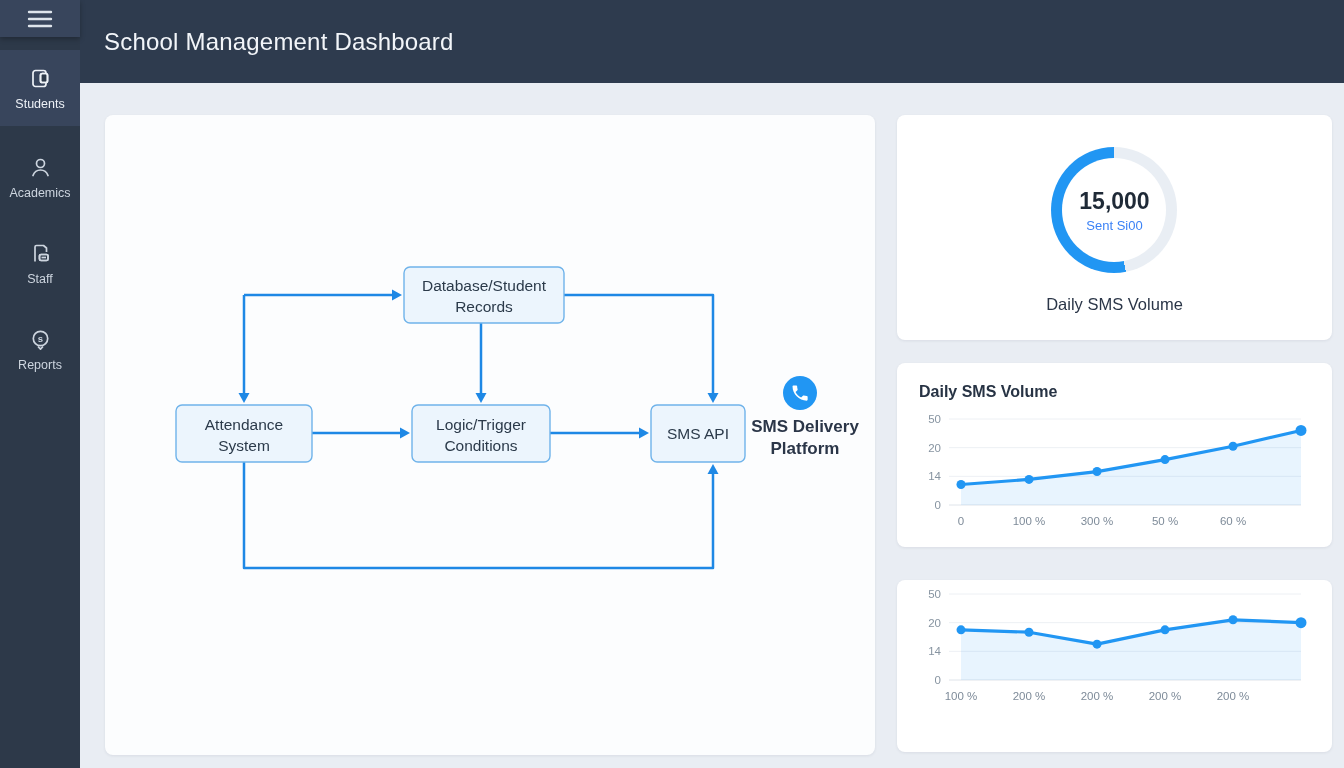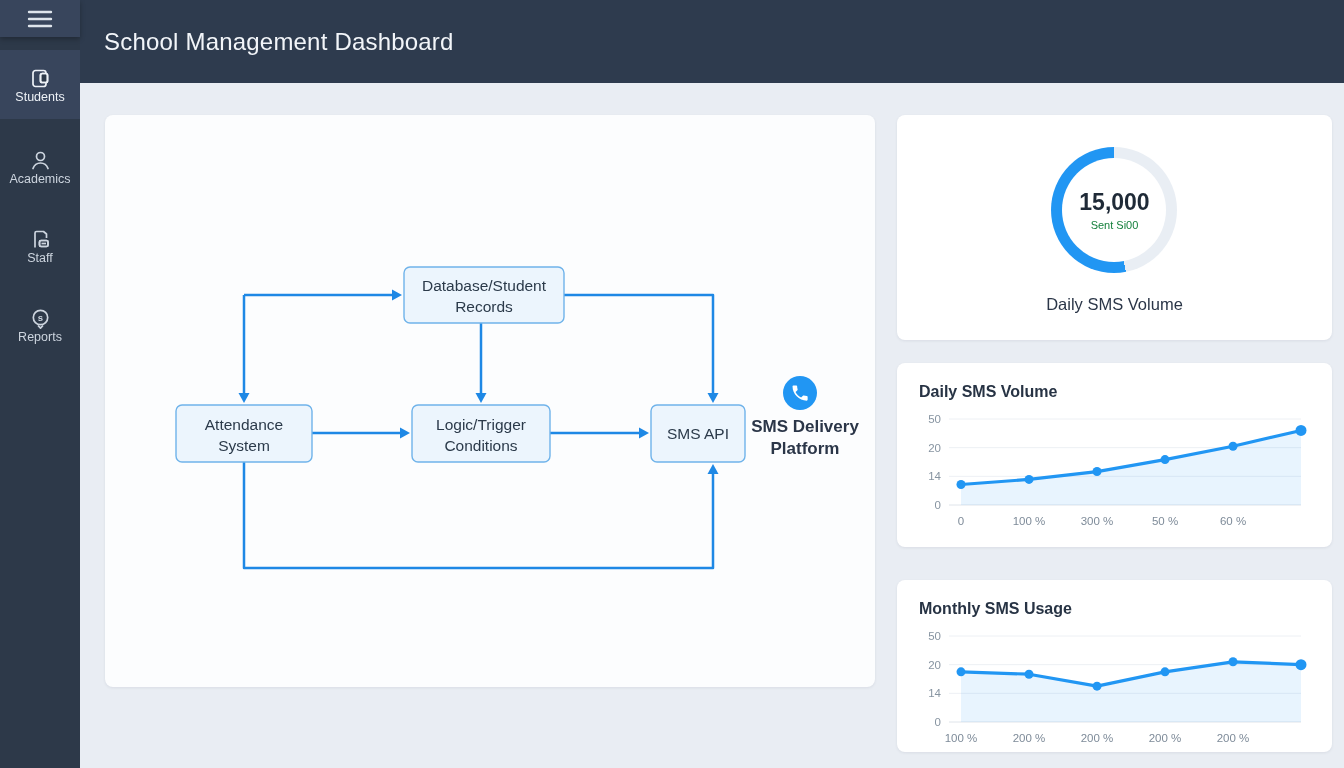"Students" .side-label { margin-top: 0 -> 7px }
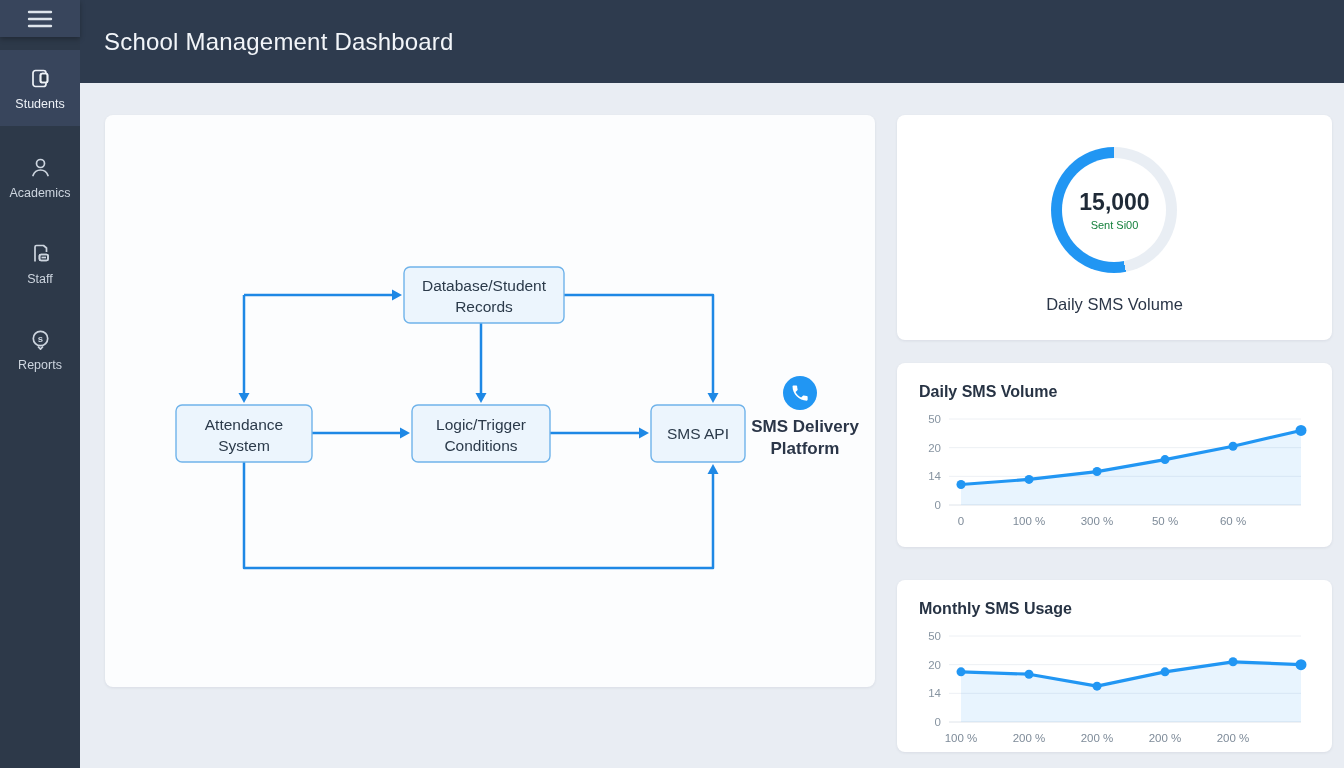"Sent Si00" .donut-sub { color: #15803d -> #3b82f6; font-size: 11px -> 13px }
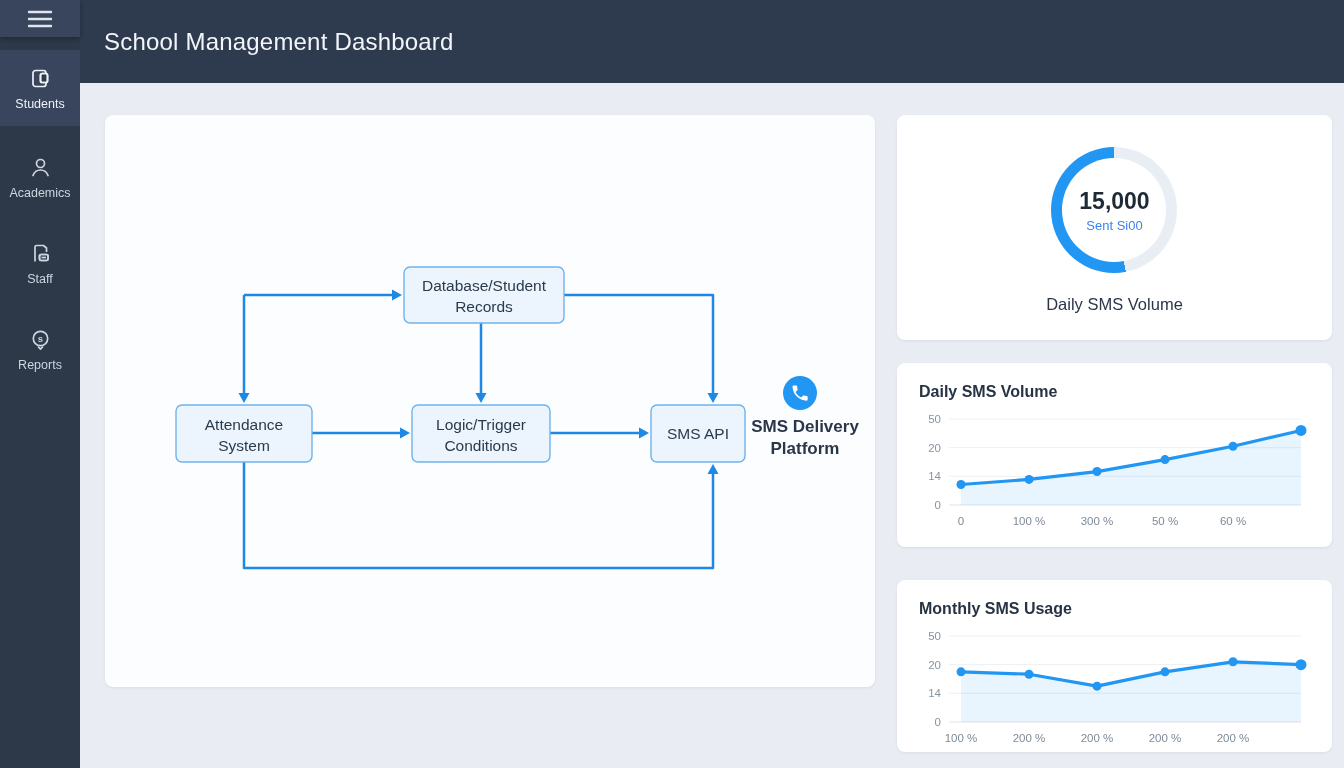"Database/Student" .diagram-card { height: 572px -> 640px }
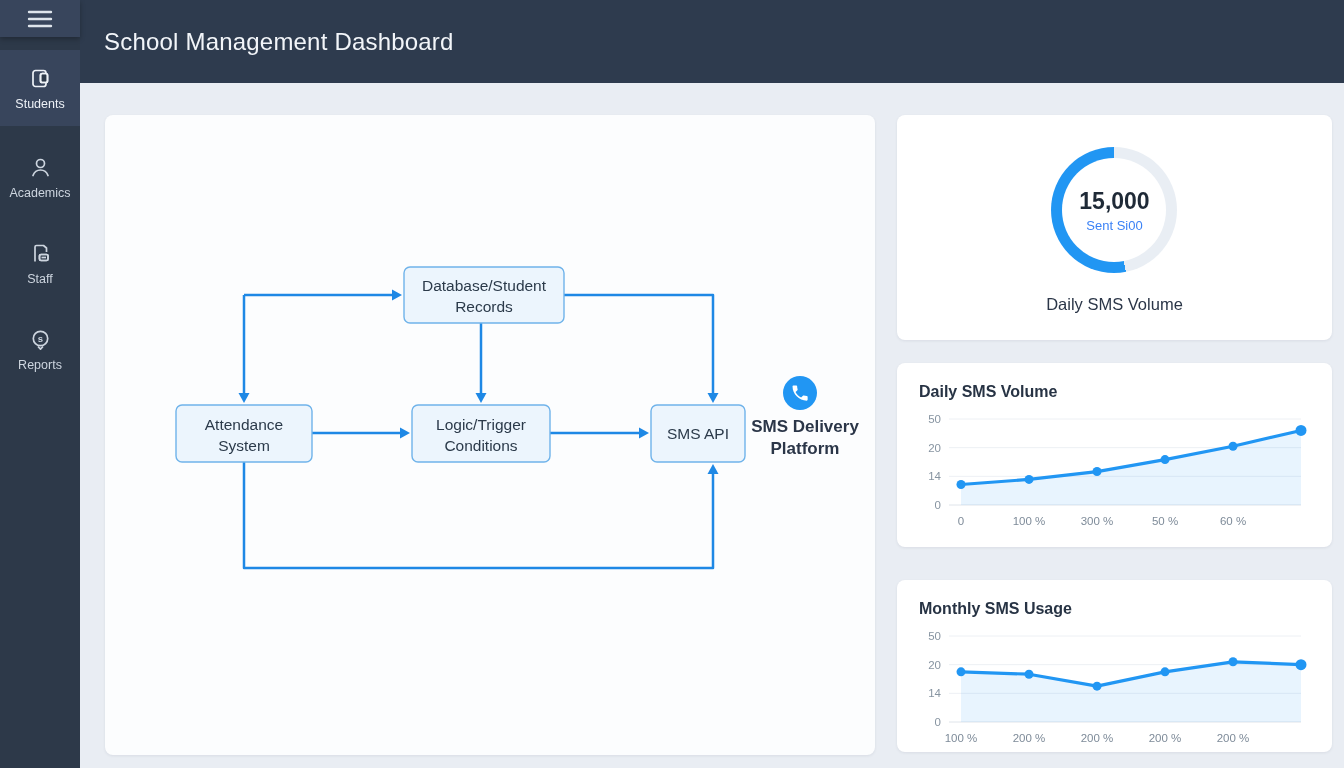"Monthly SMS Usage" div.chart-title { html: <div>Monthly SMS Usage</div> -> none }
